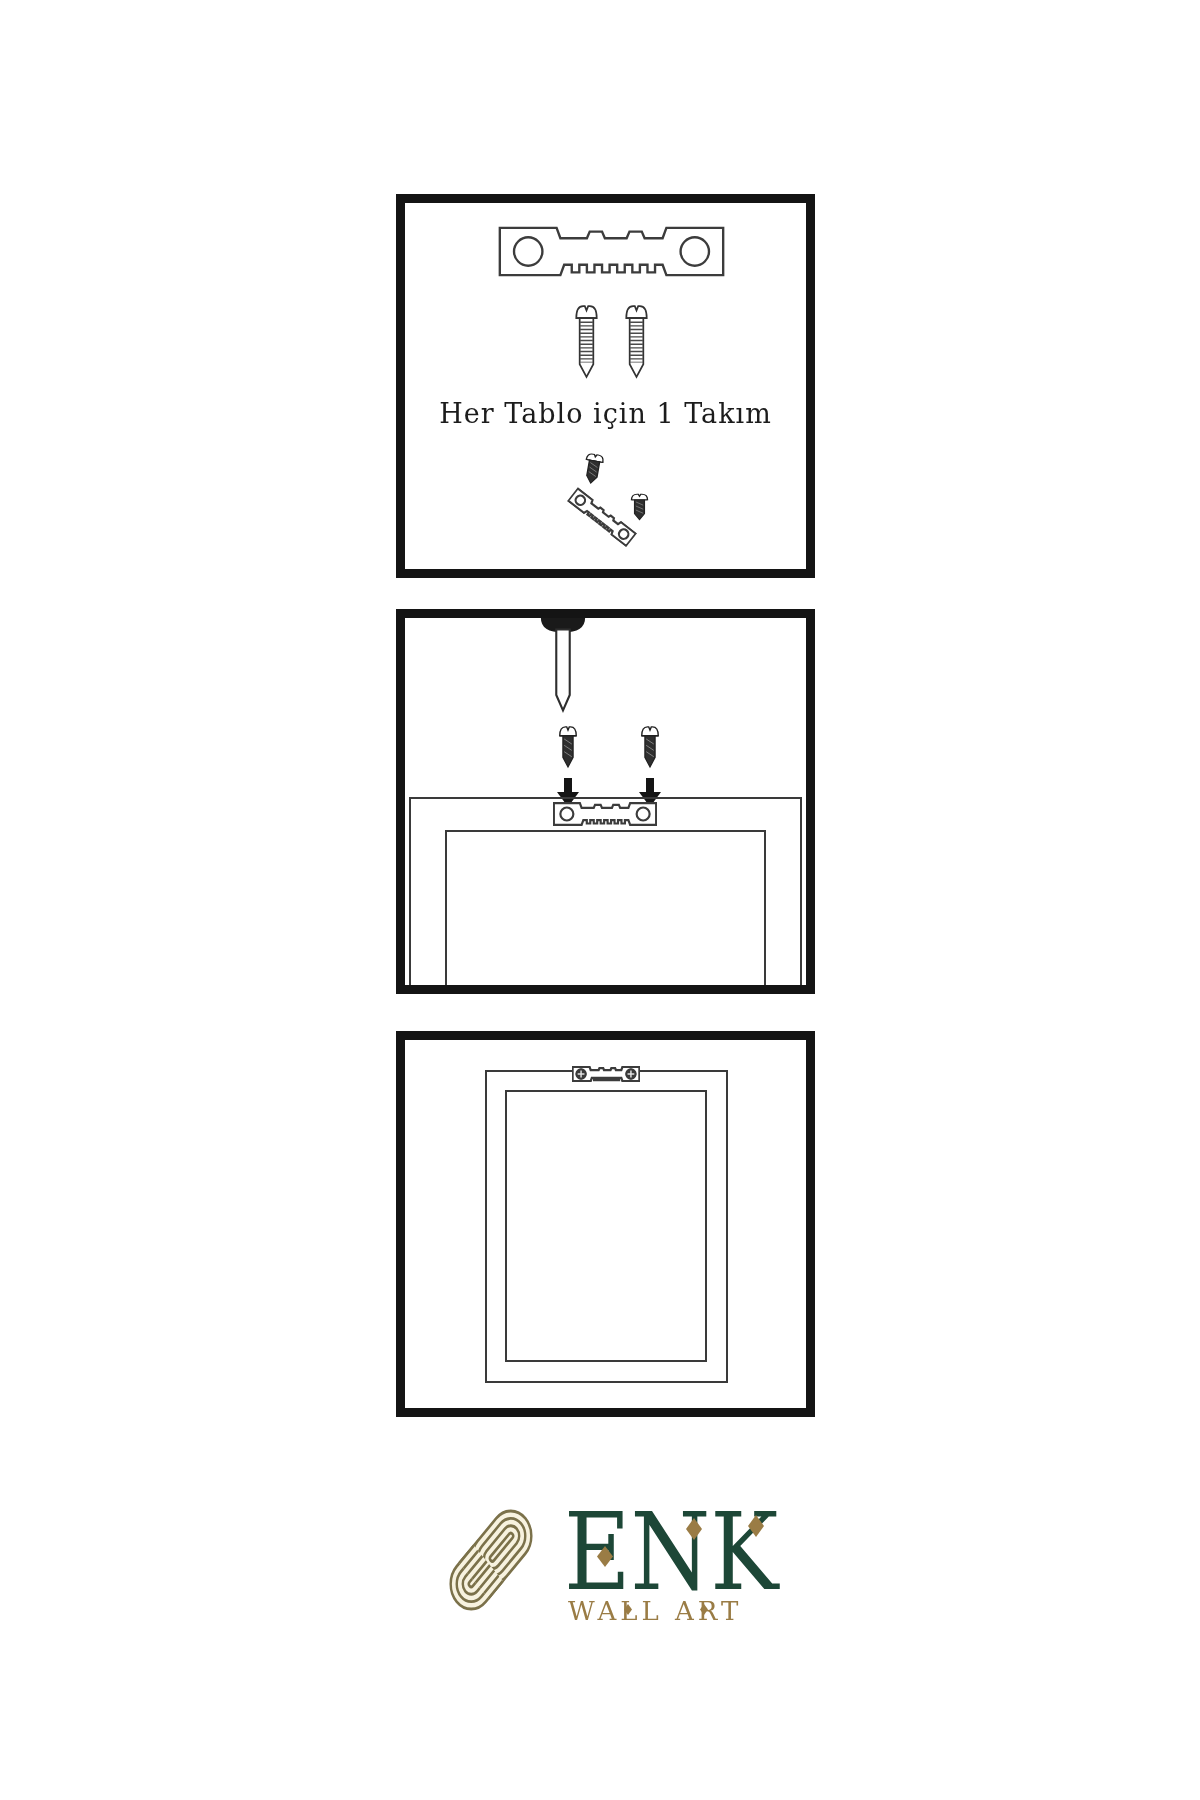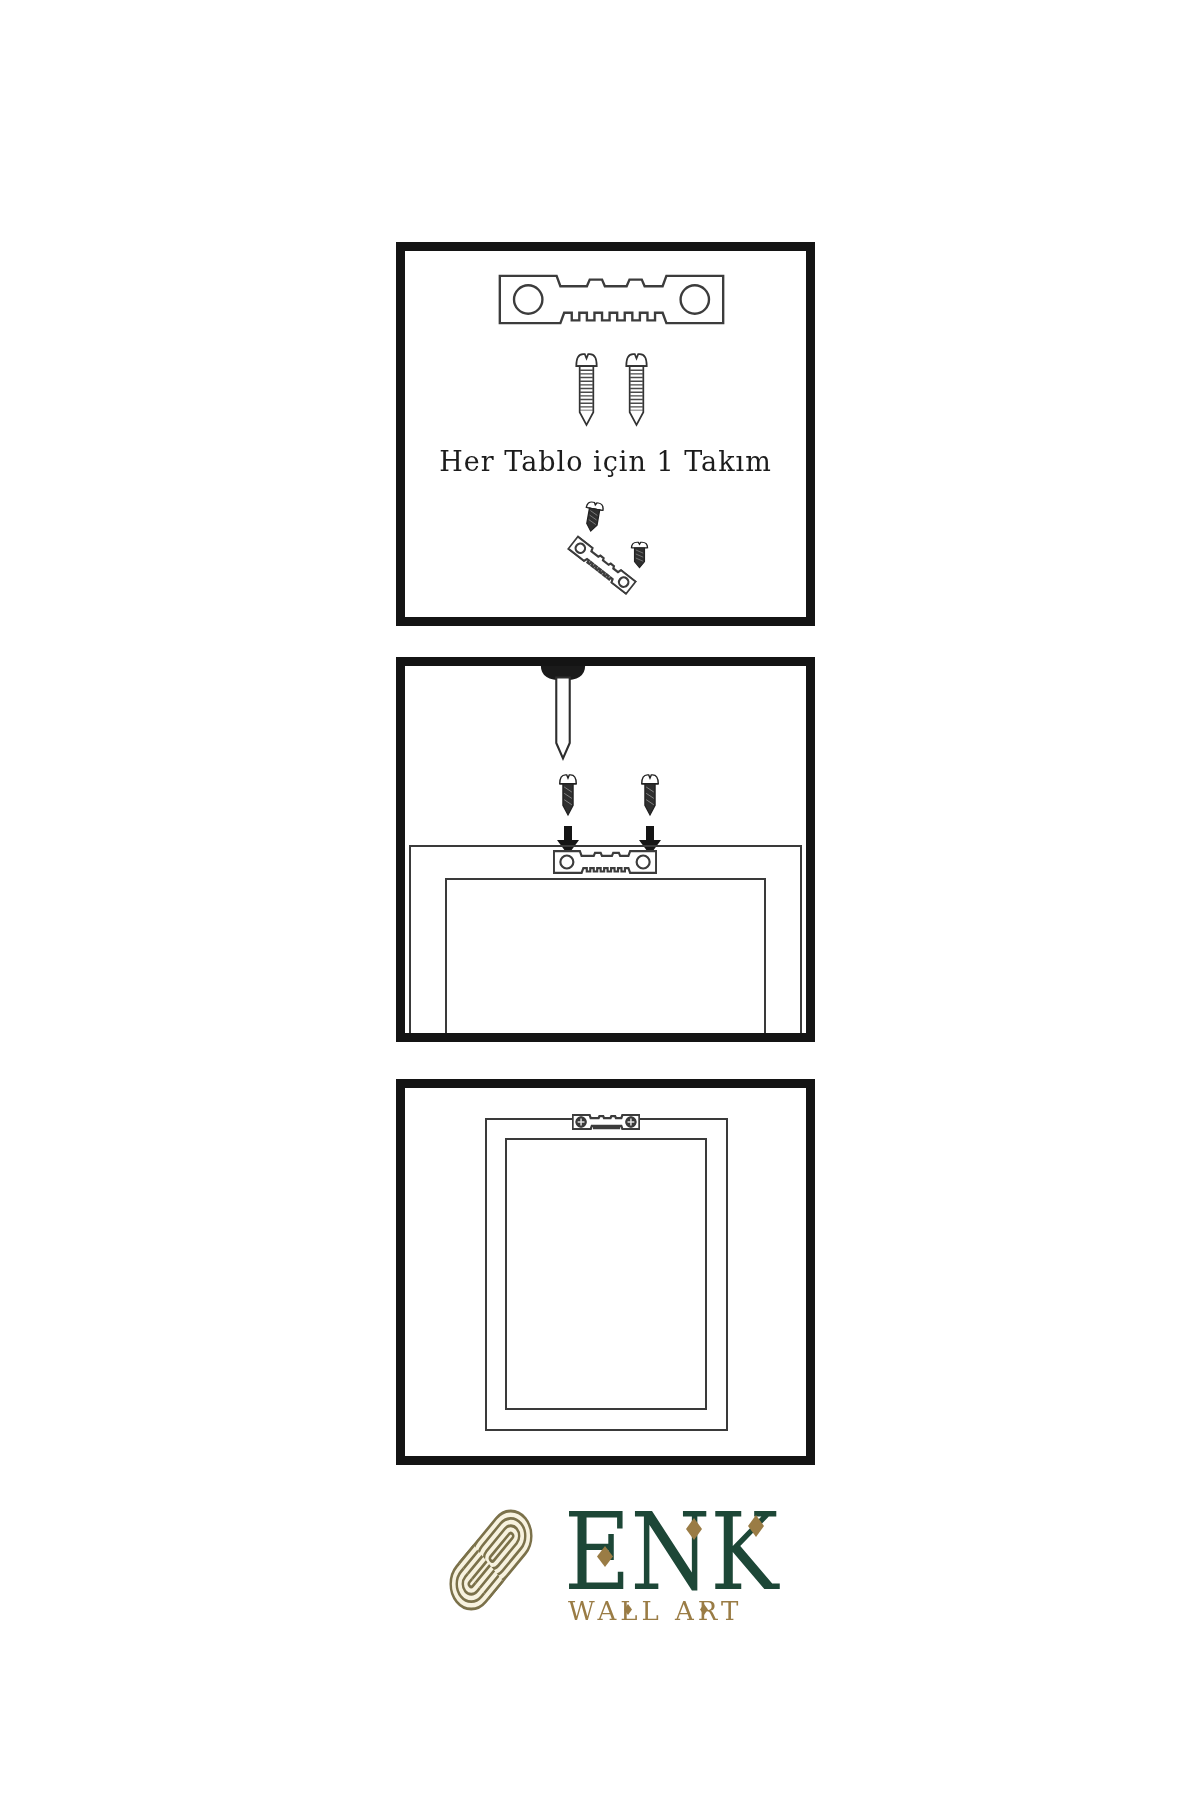"Her Tablo için 1 Takım" .panel { margin-top: 48px -> none }
